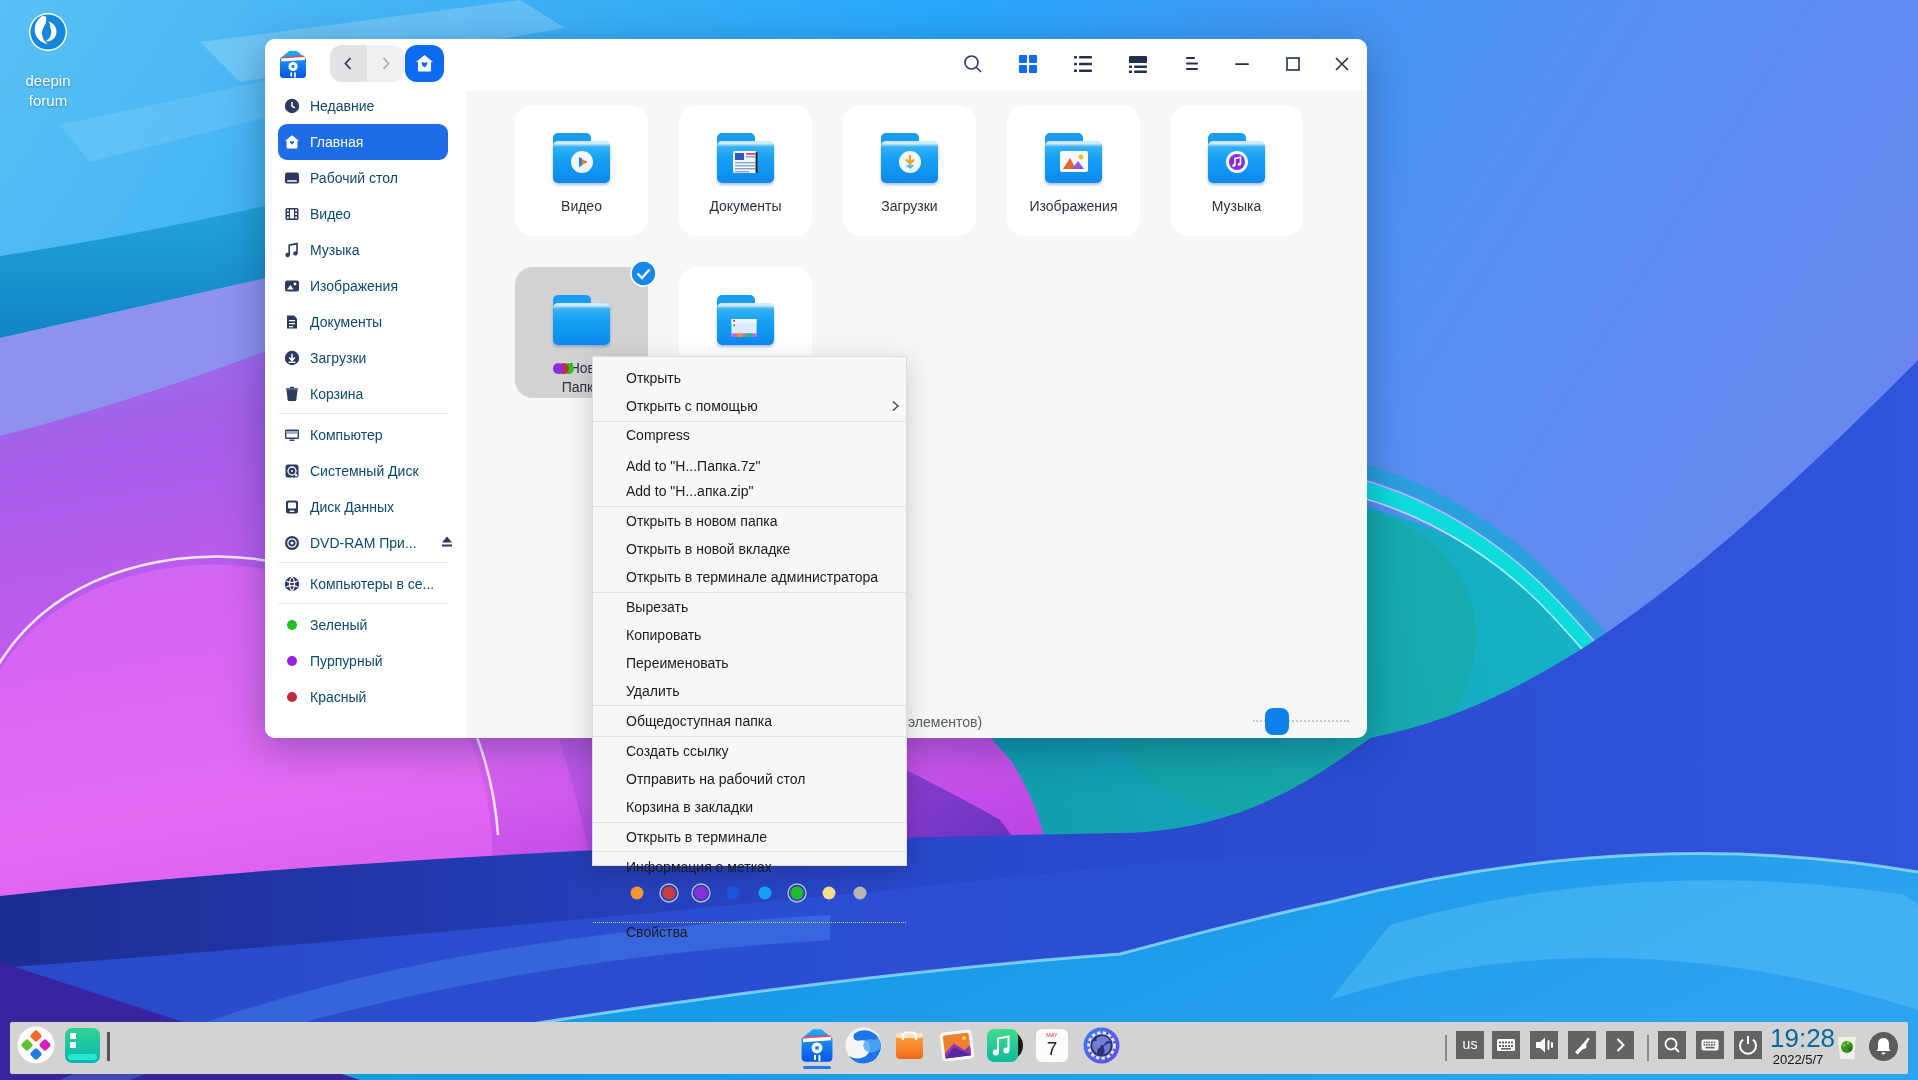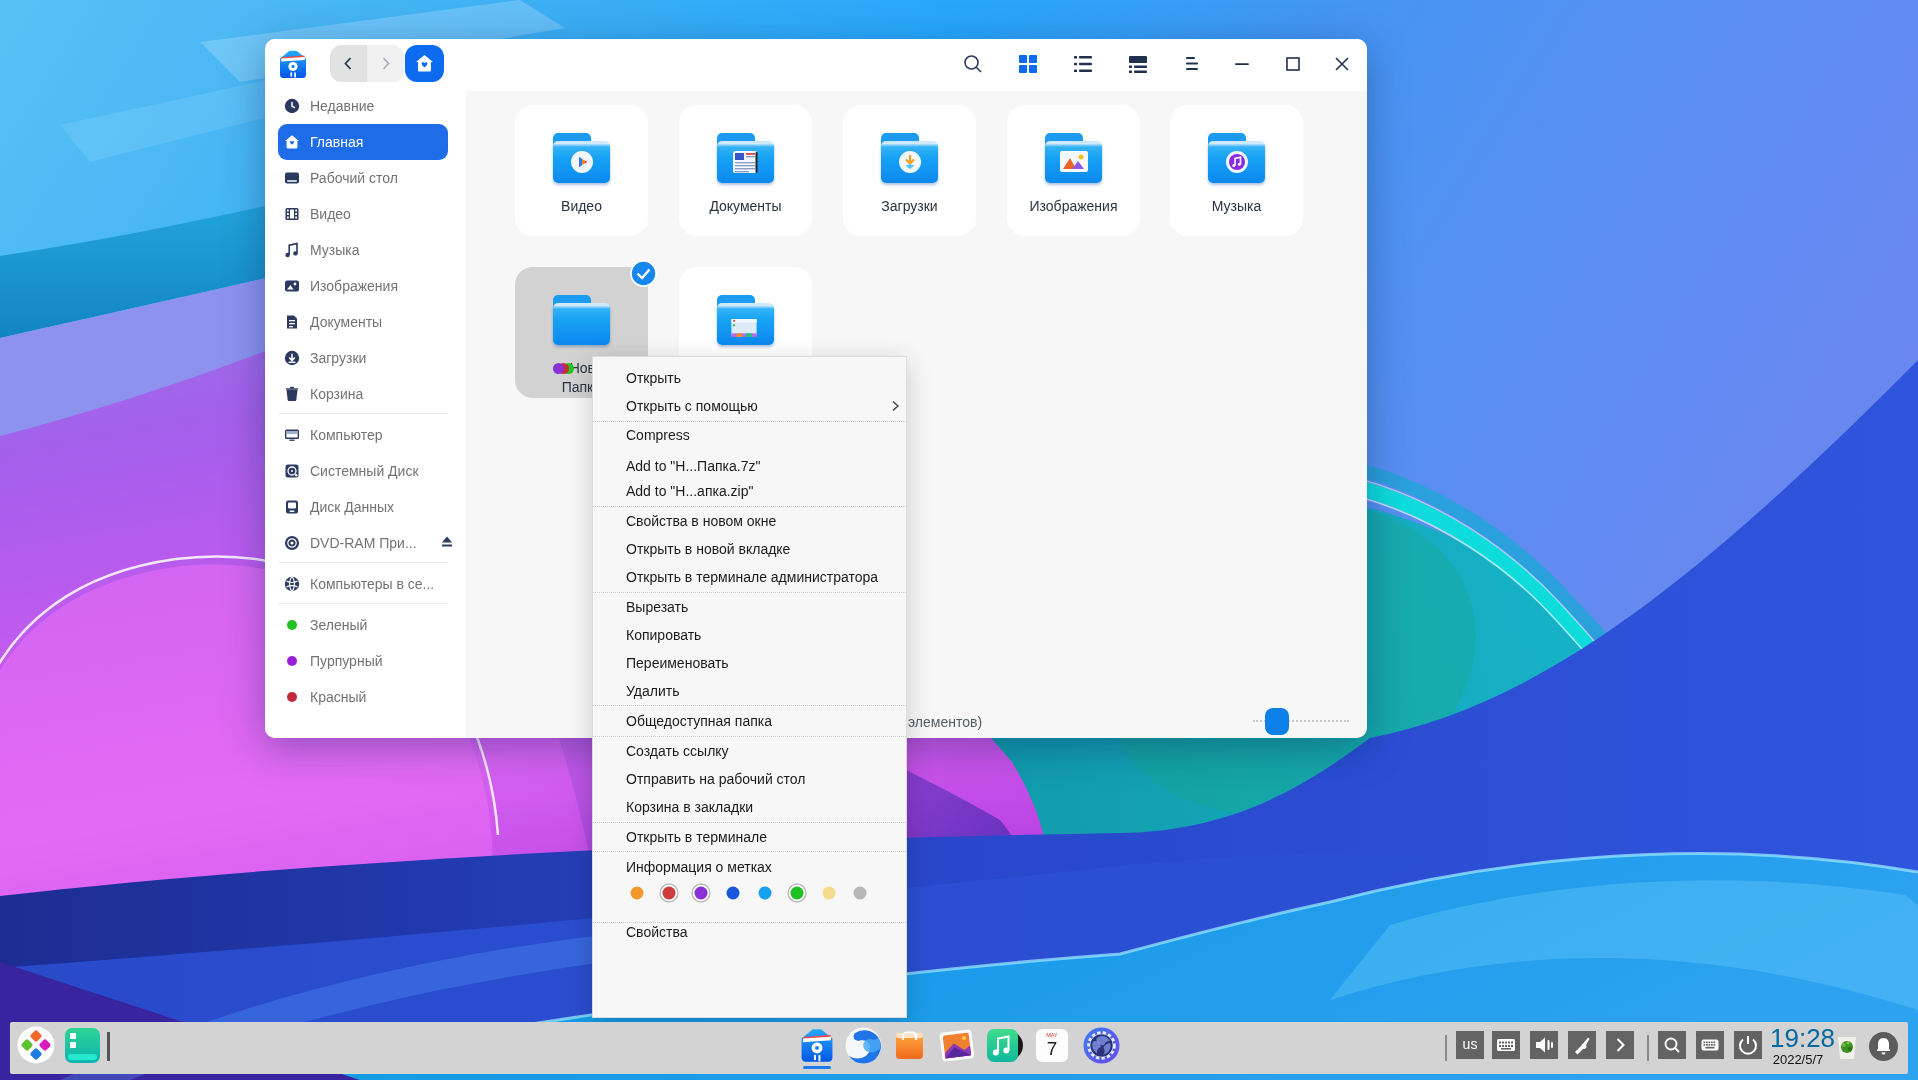"deepin" div.abs { html: none -> <div> <svg> <circle></circle> <circle></circle> <path></path> <path></path> <path></path> </svg> <div>deepin<br>forum</div> </div> }
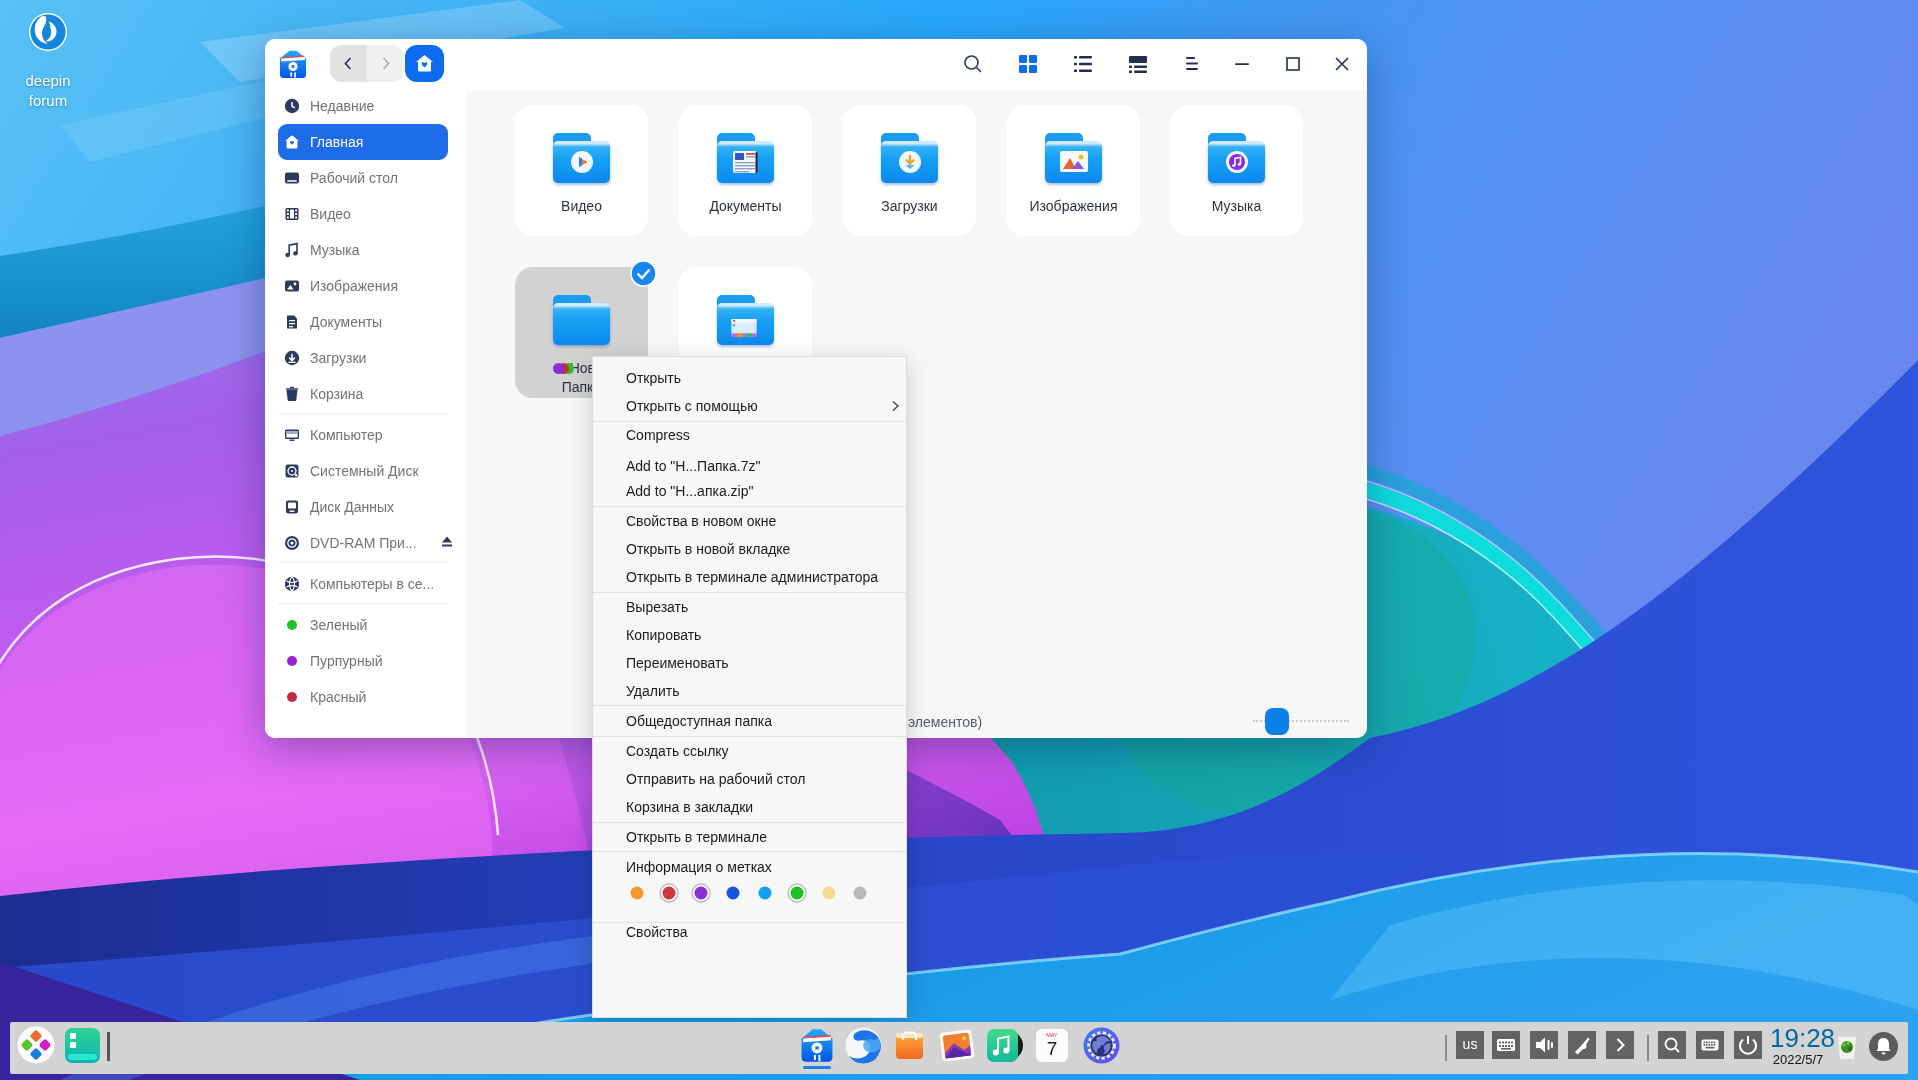"Недавние" .slb { color: #737373 -> #0c4a6e }
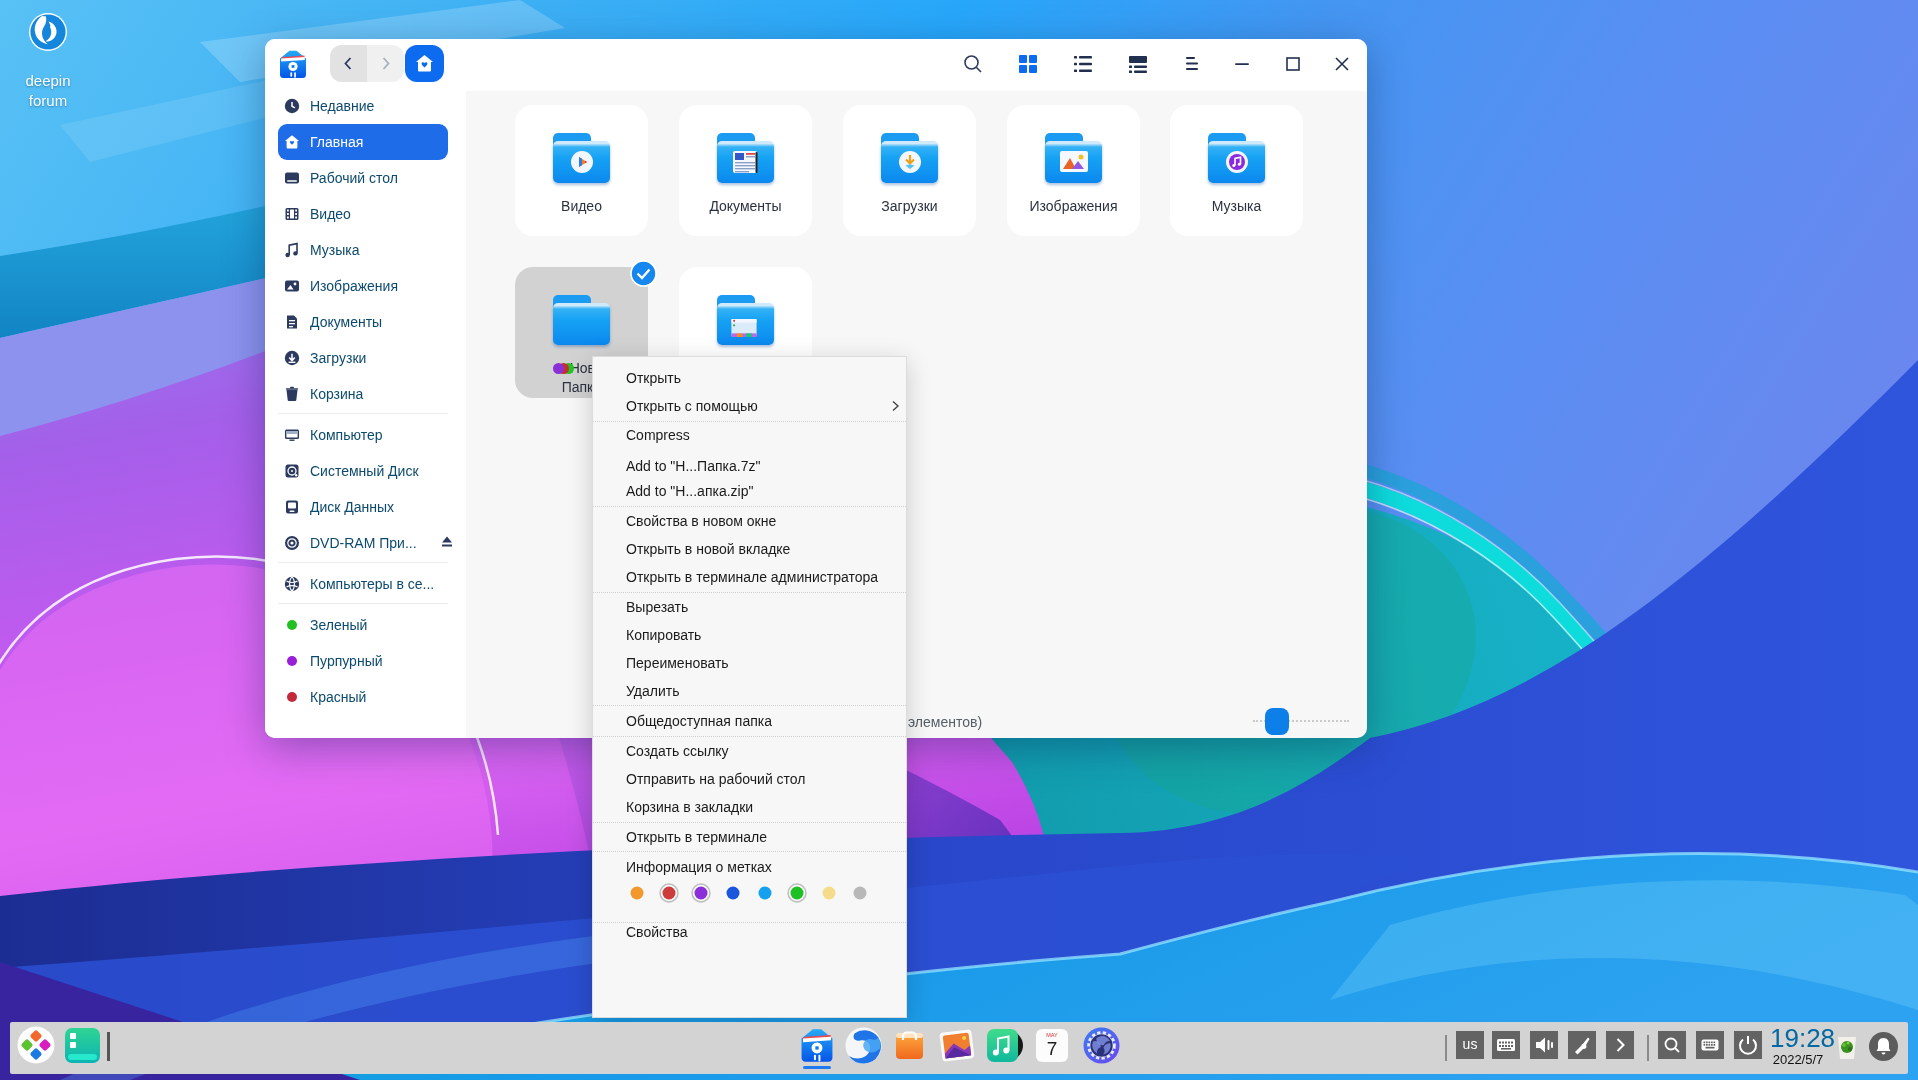"Открыть" div.abs { height: 662px -> 510px }
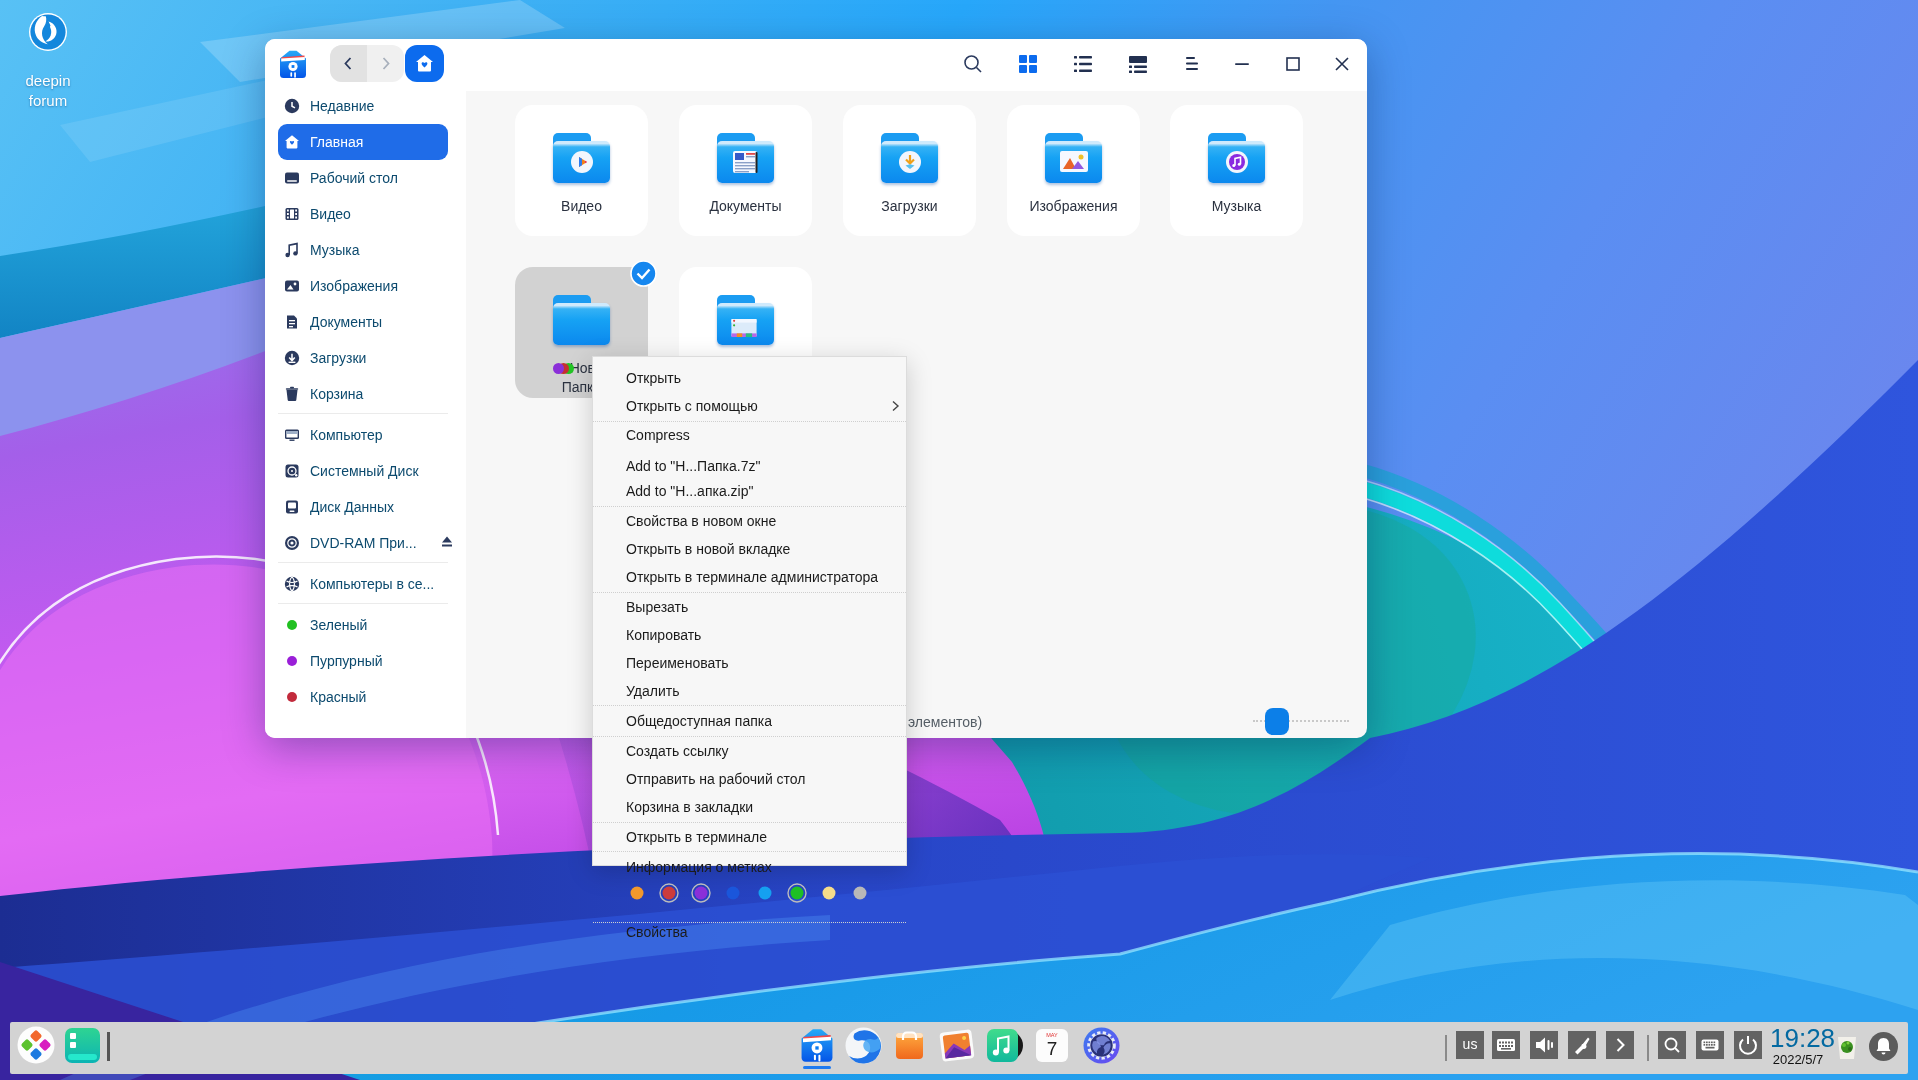"Свойства в новом окне" div.mitem { text: Свойства в новом окне -> Открыть в новом папка }
